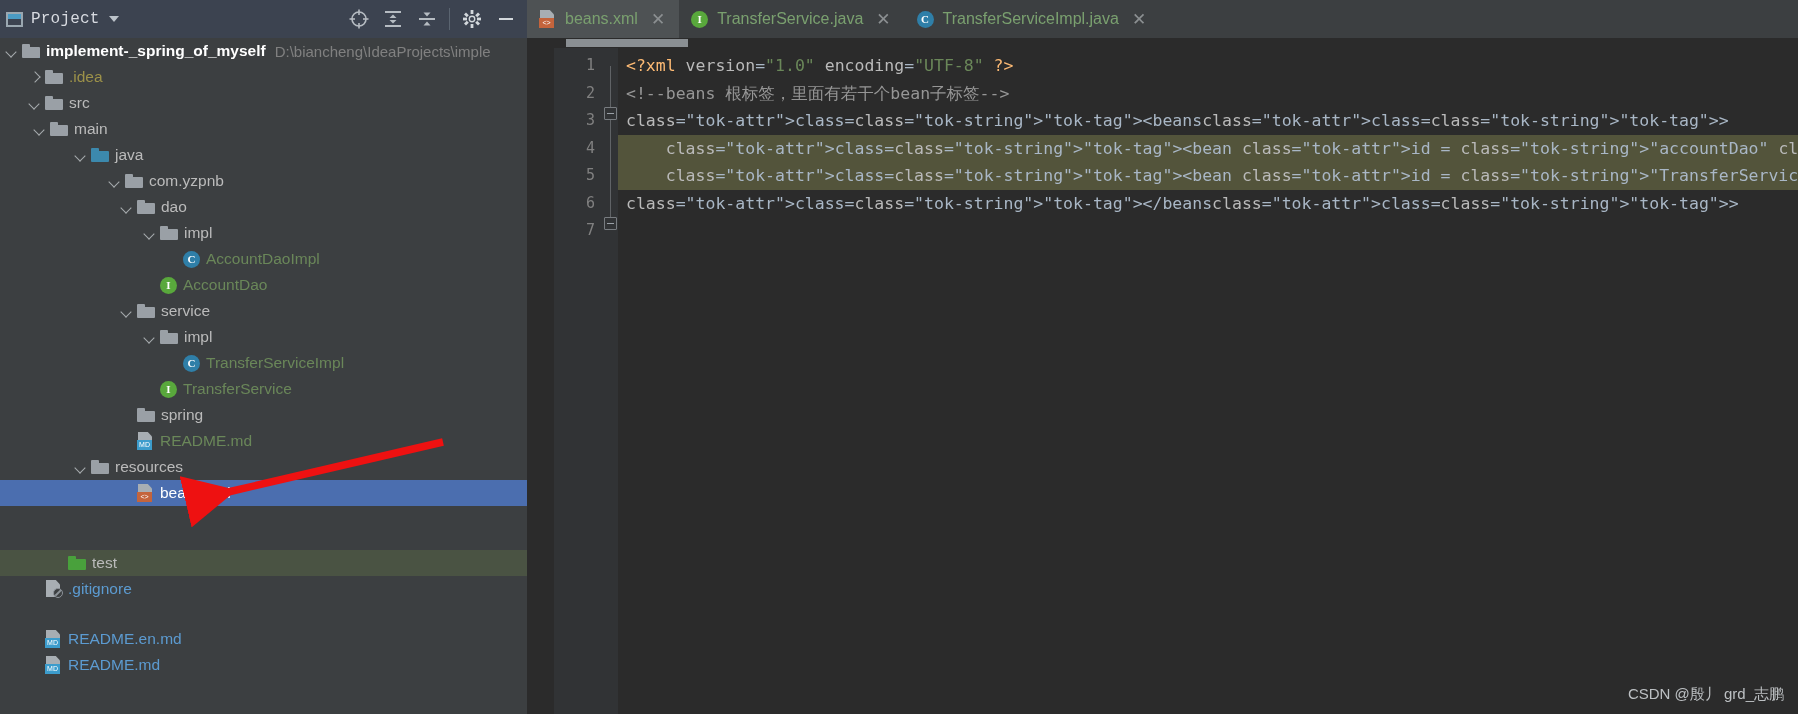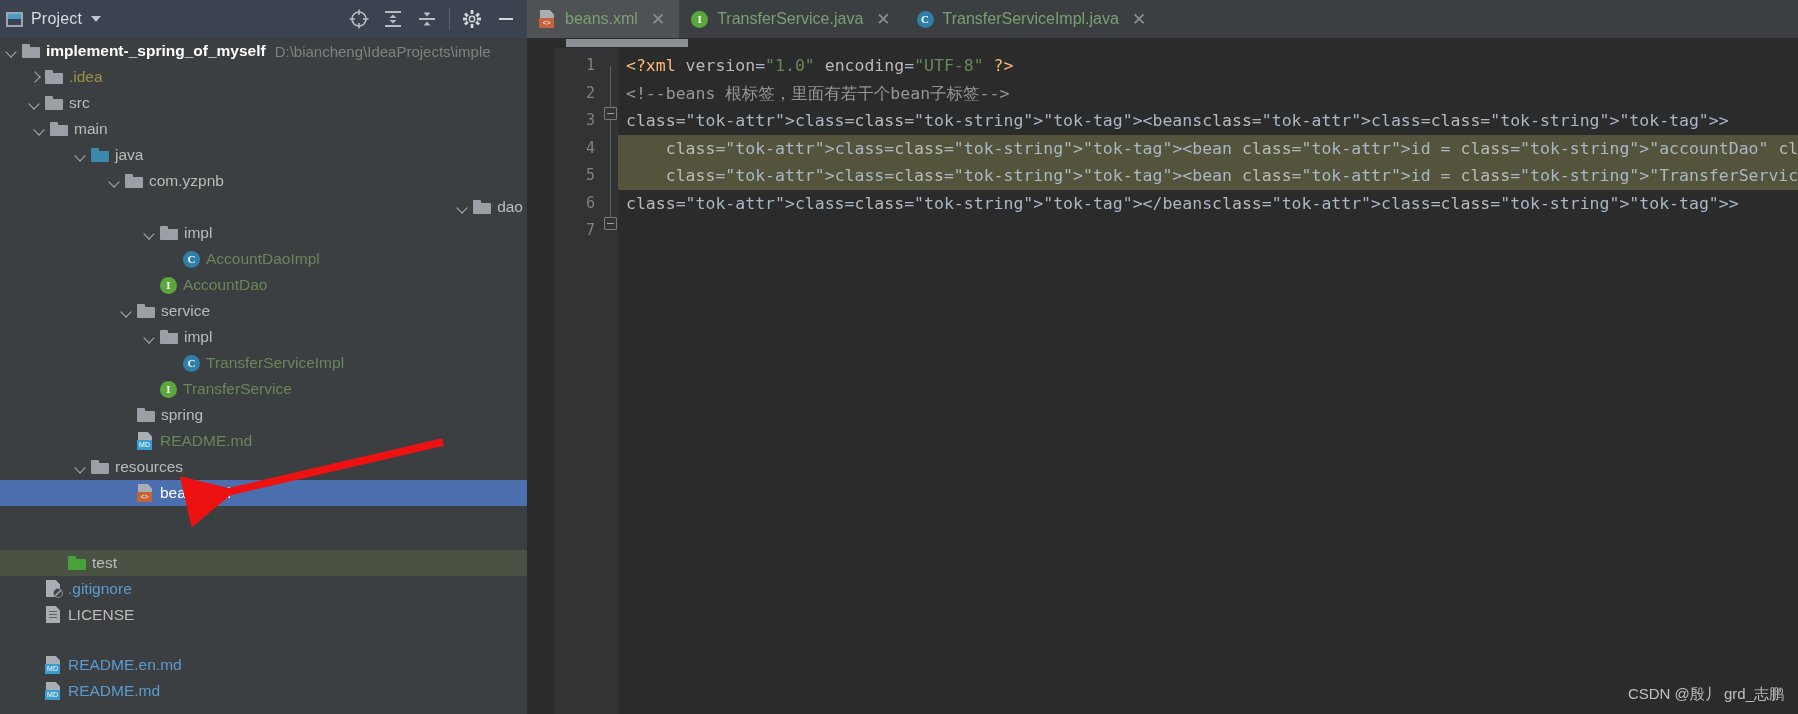"Project" .project-header { font-family: none -> Liberation Mono, monospace }
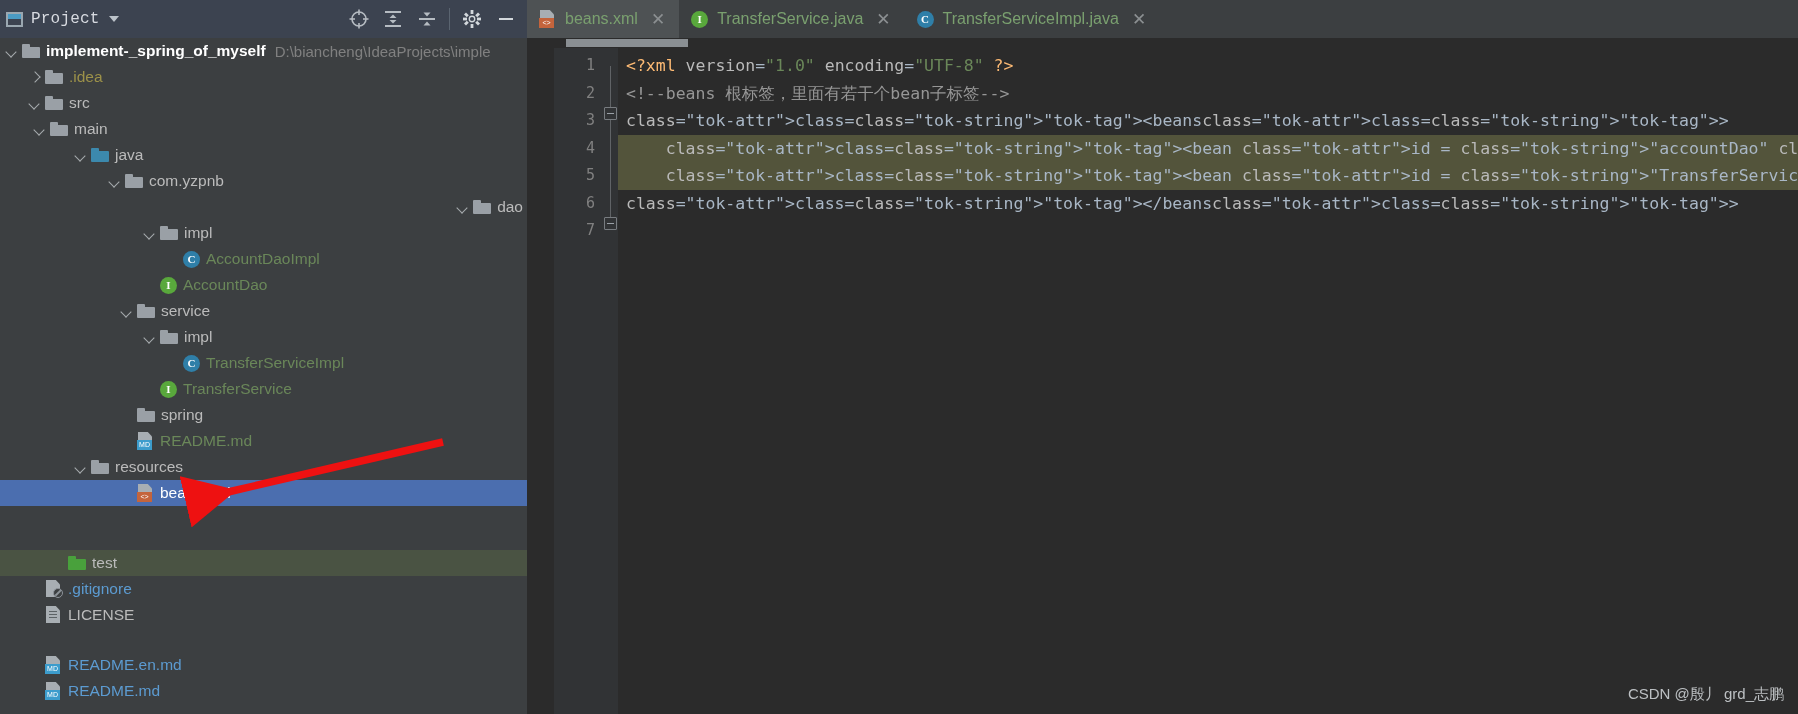"dao" div.tree-row { justify-content: flex-end -> none }
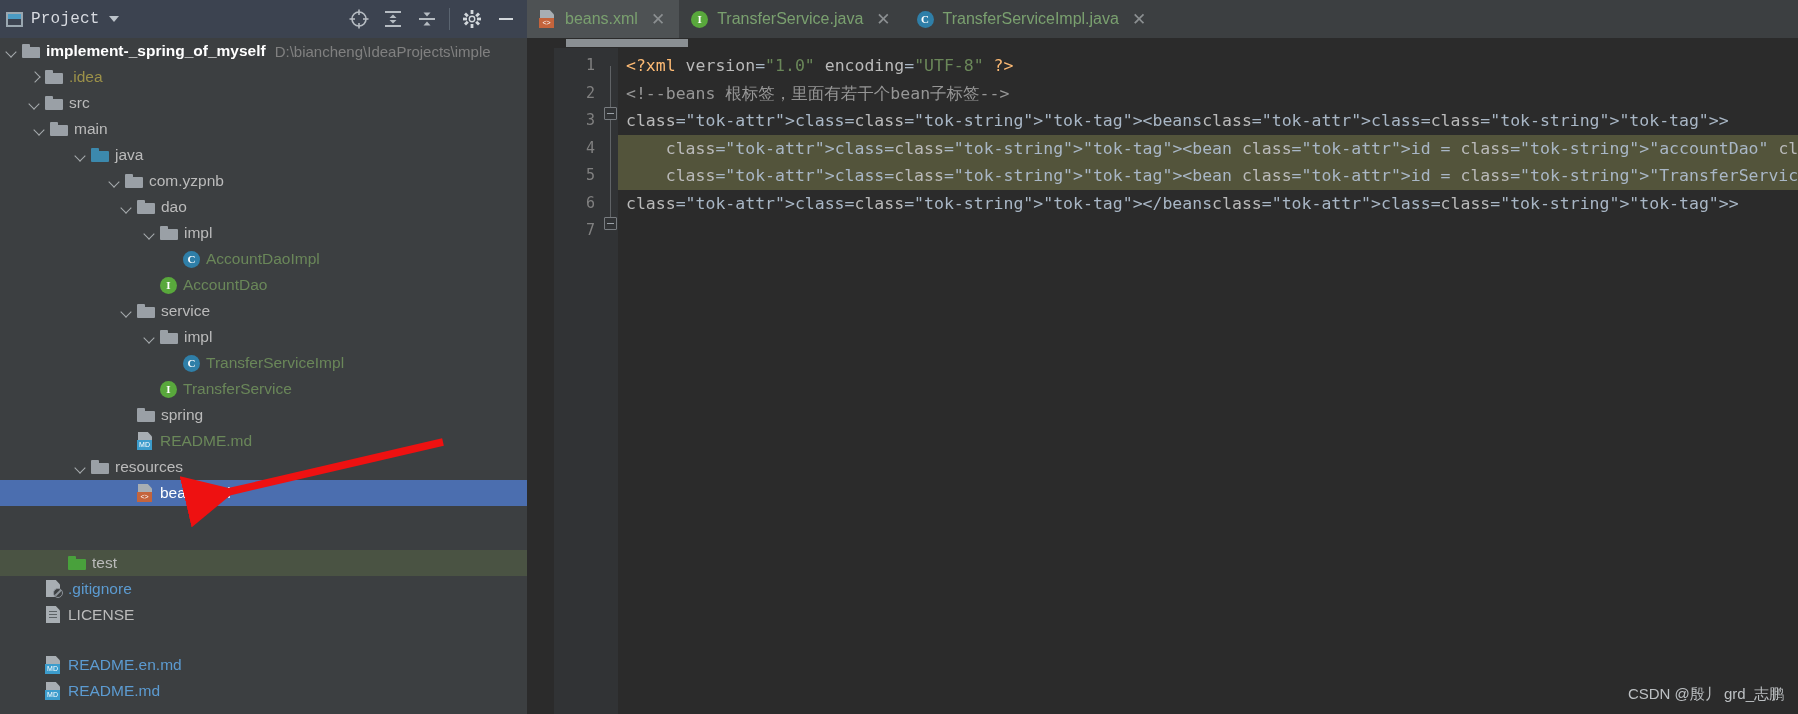"LICENSE" div.tree-row { html: <div> <span></span> <span> <span> <span></span> <span></span> </span> </span> <span>LICENSE</span> </div> -> none }
